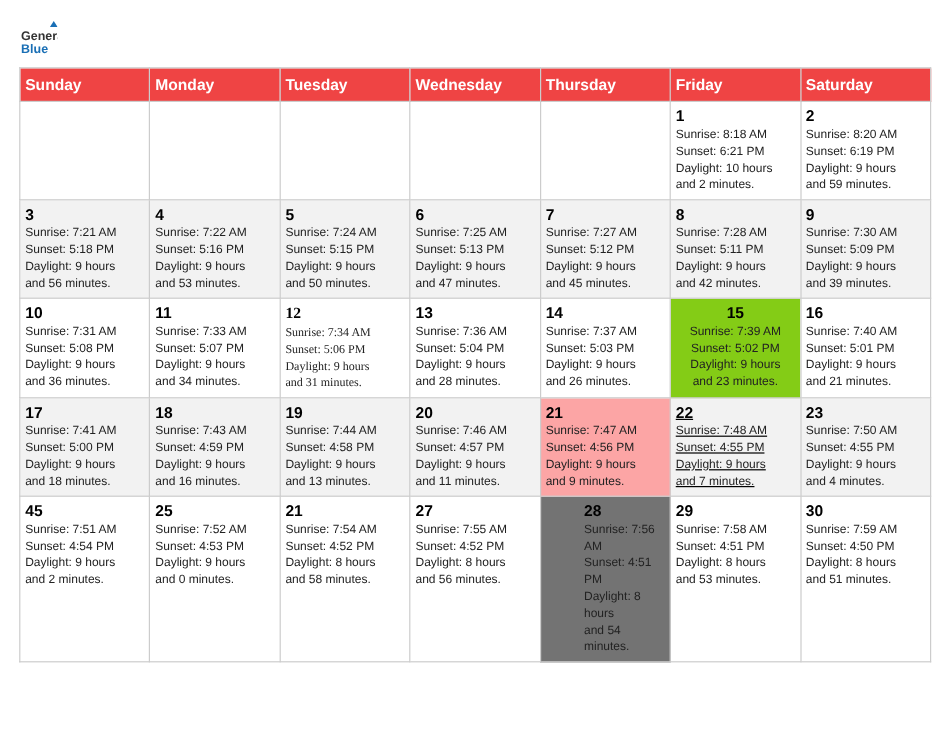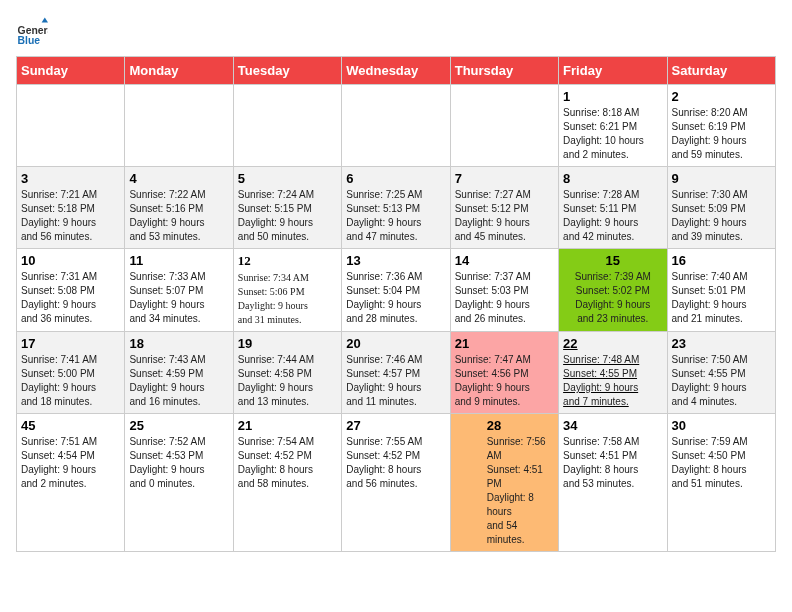"28" td { background: #fdba74 -> #737373 }
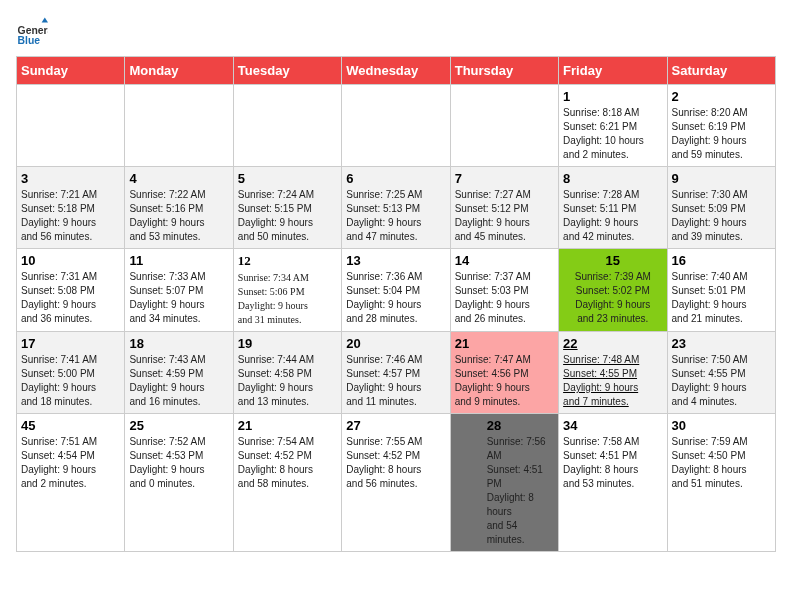"34" div.day-number { text: 34 -> 29 }
